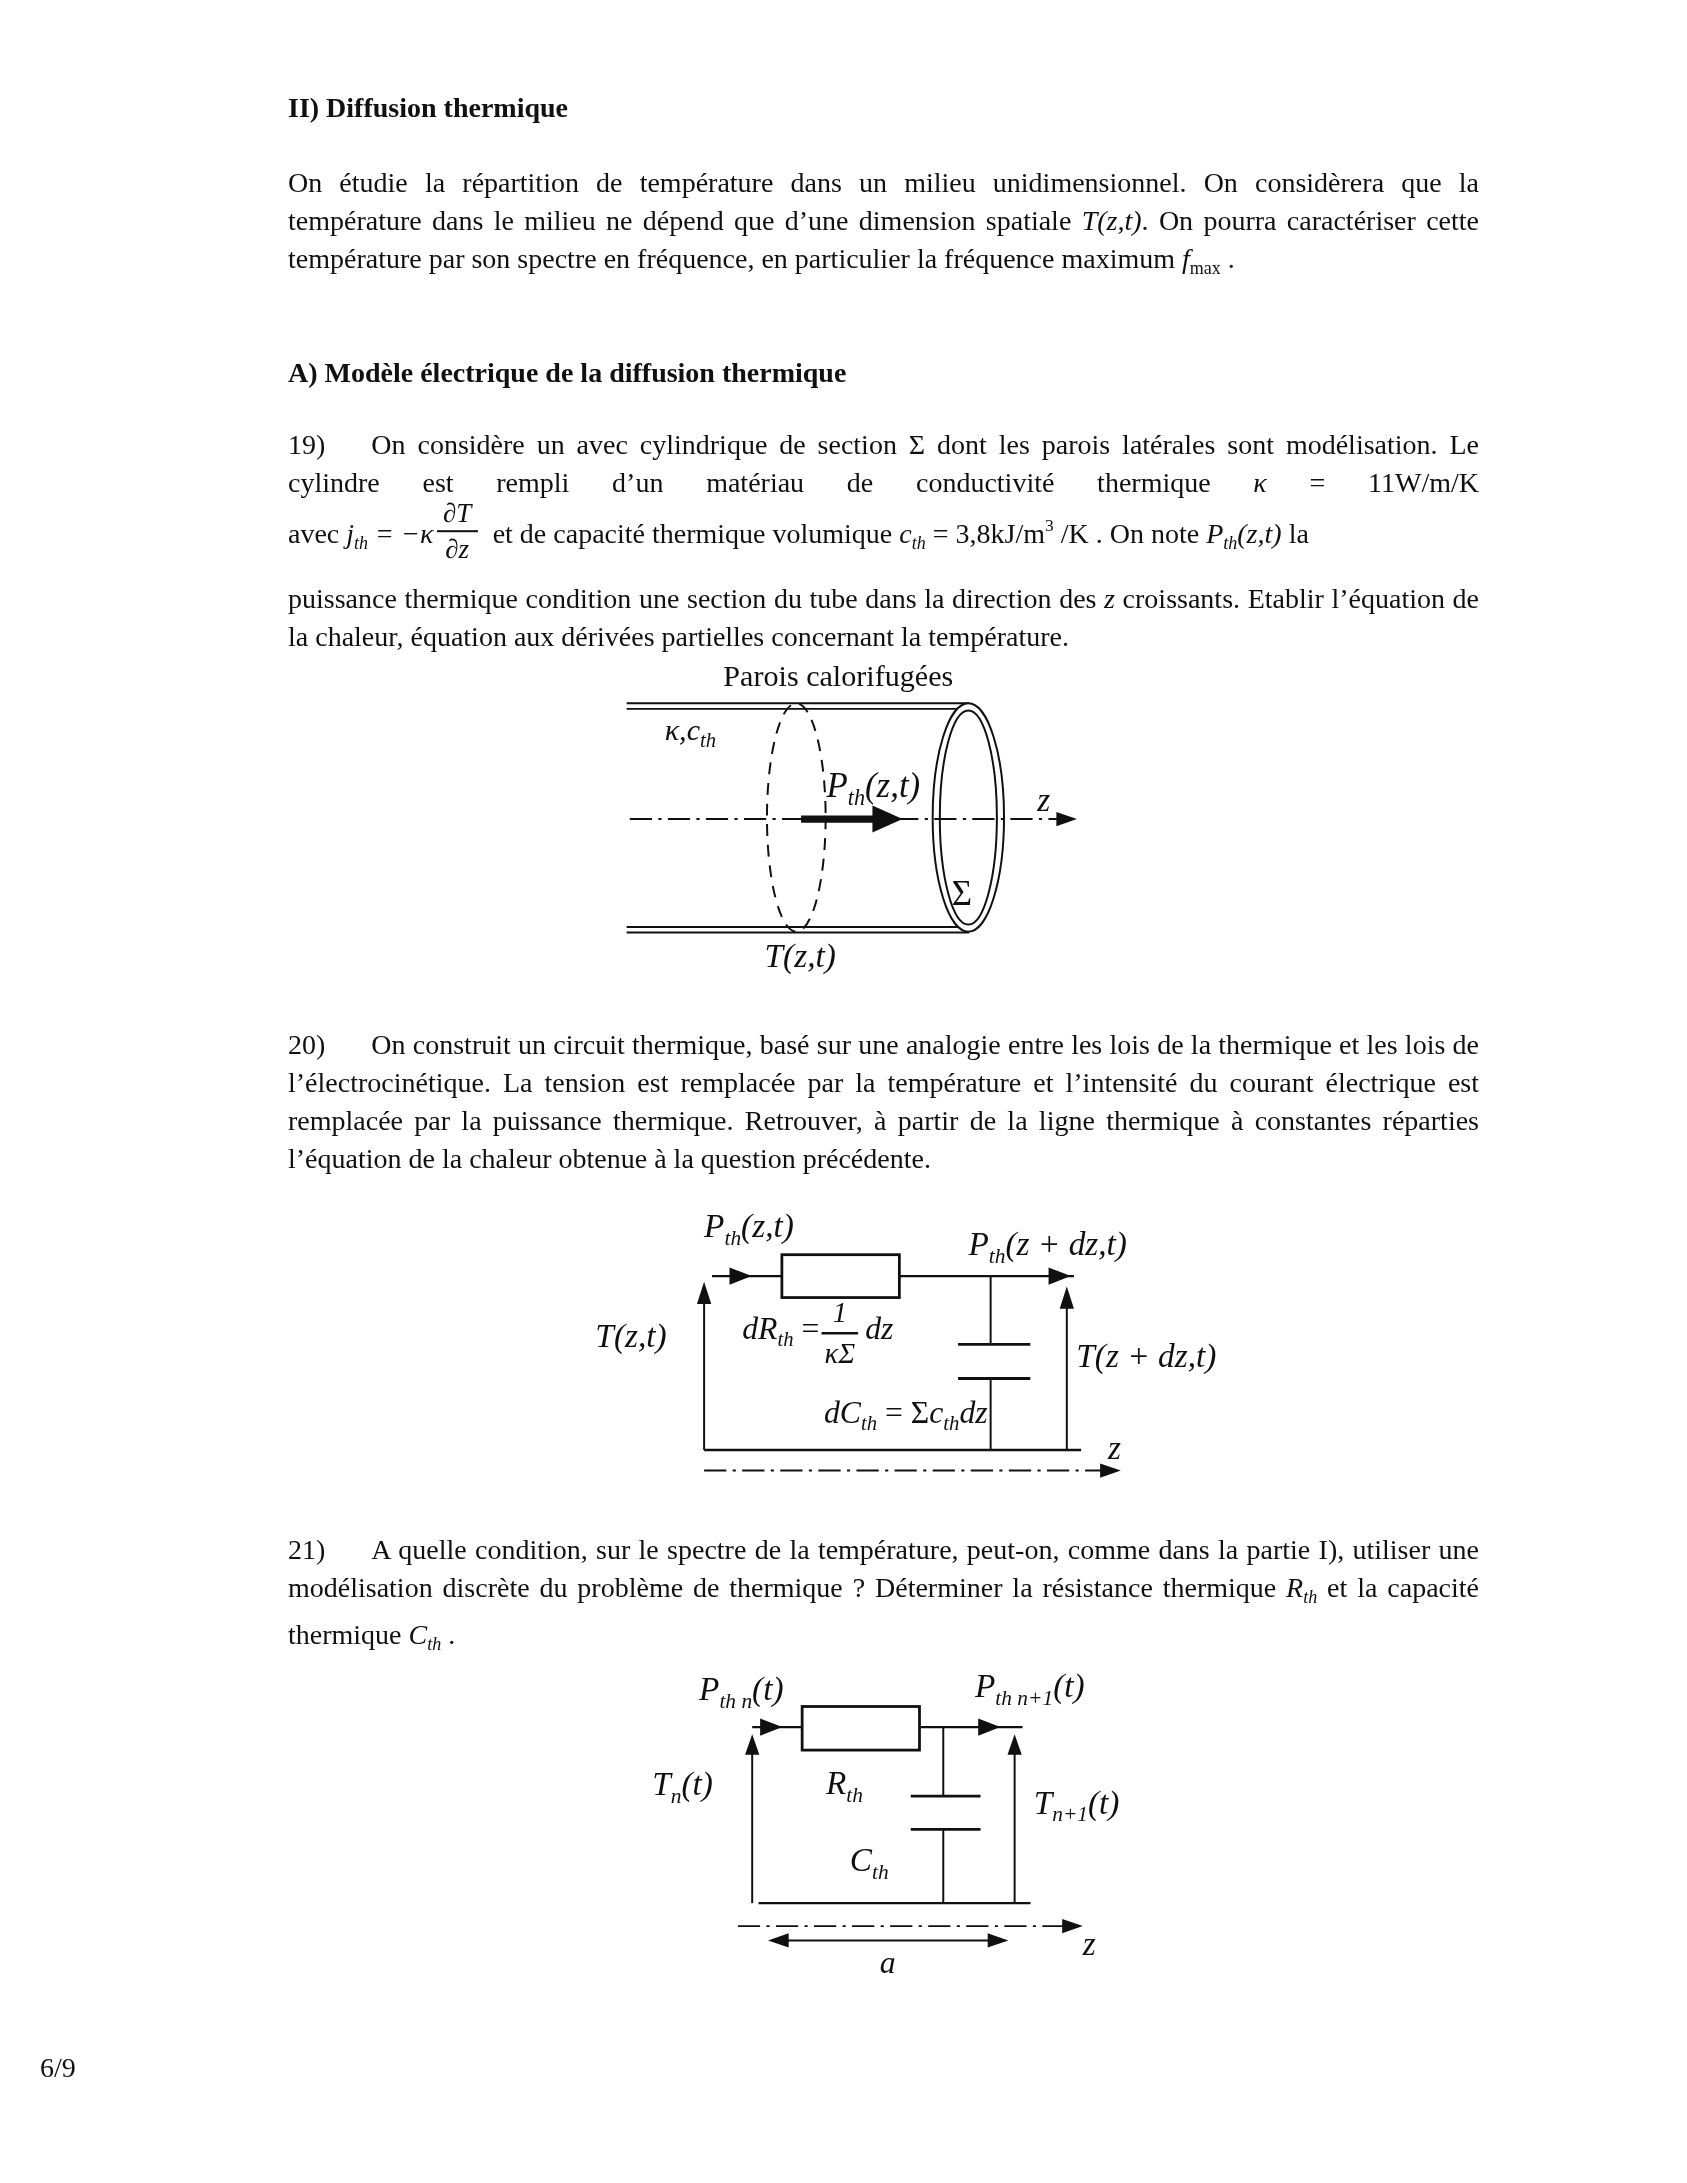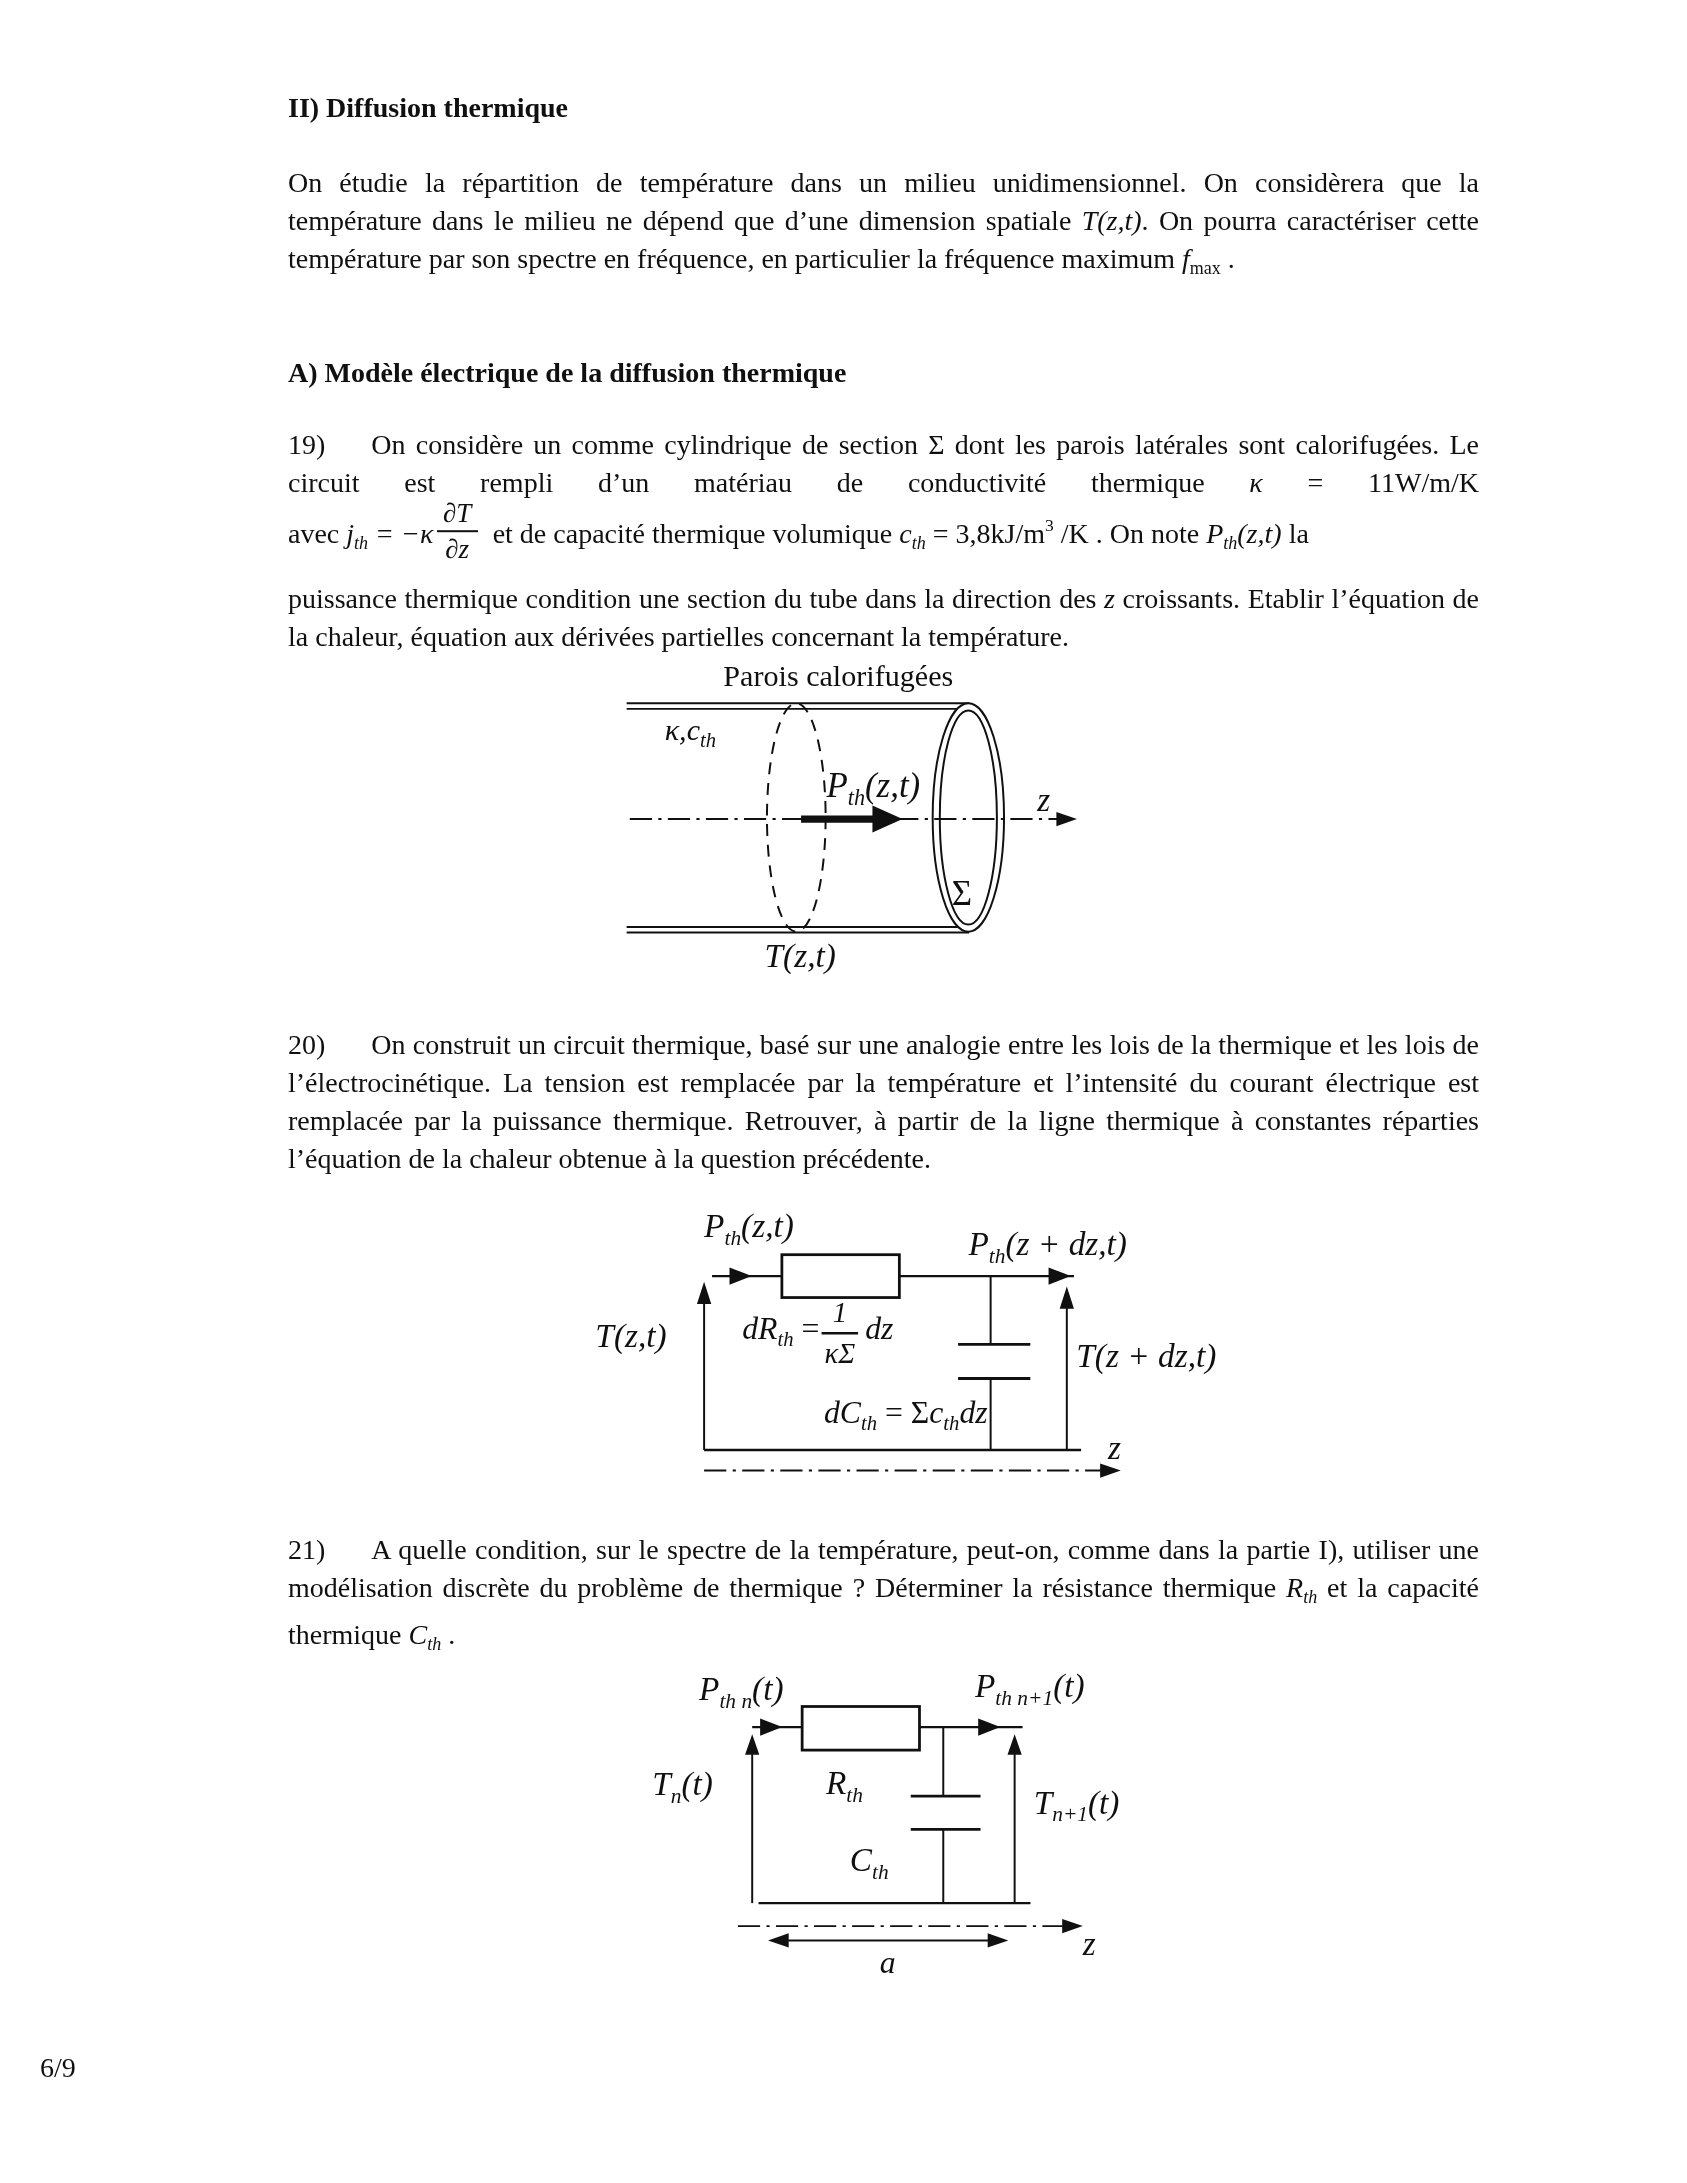"On considère un comme cylindrique" span { text: comme -> avec }
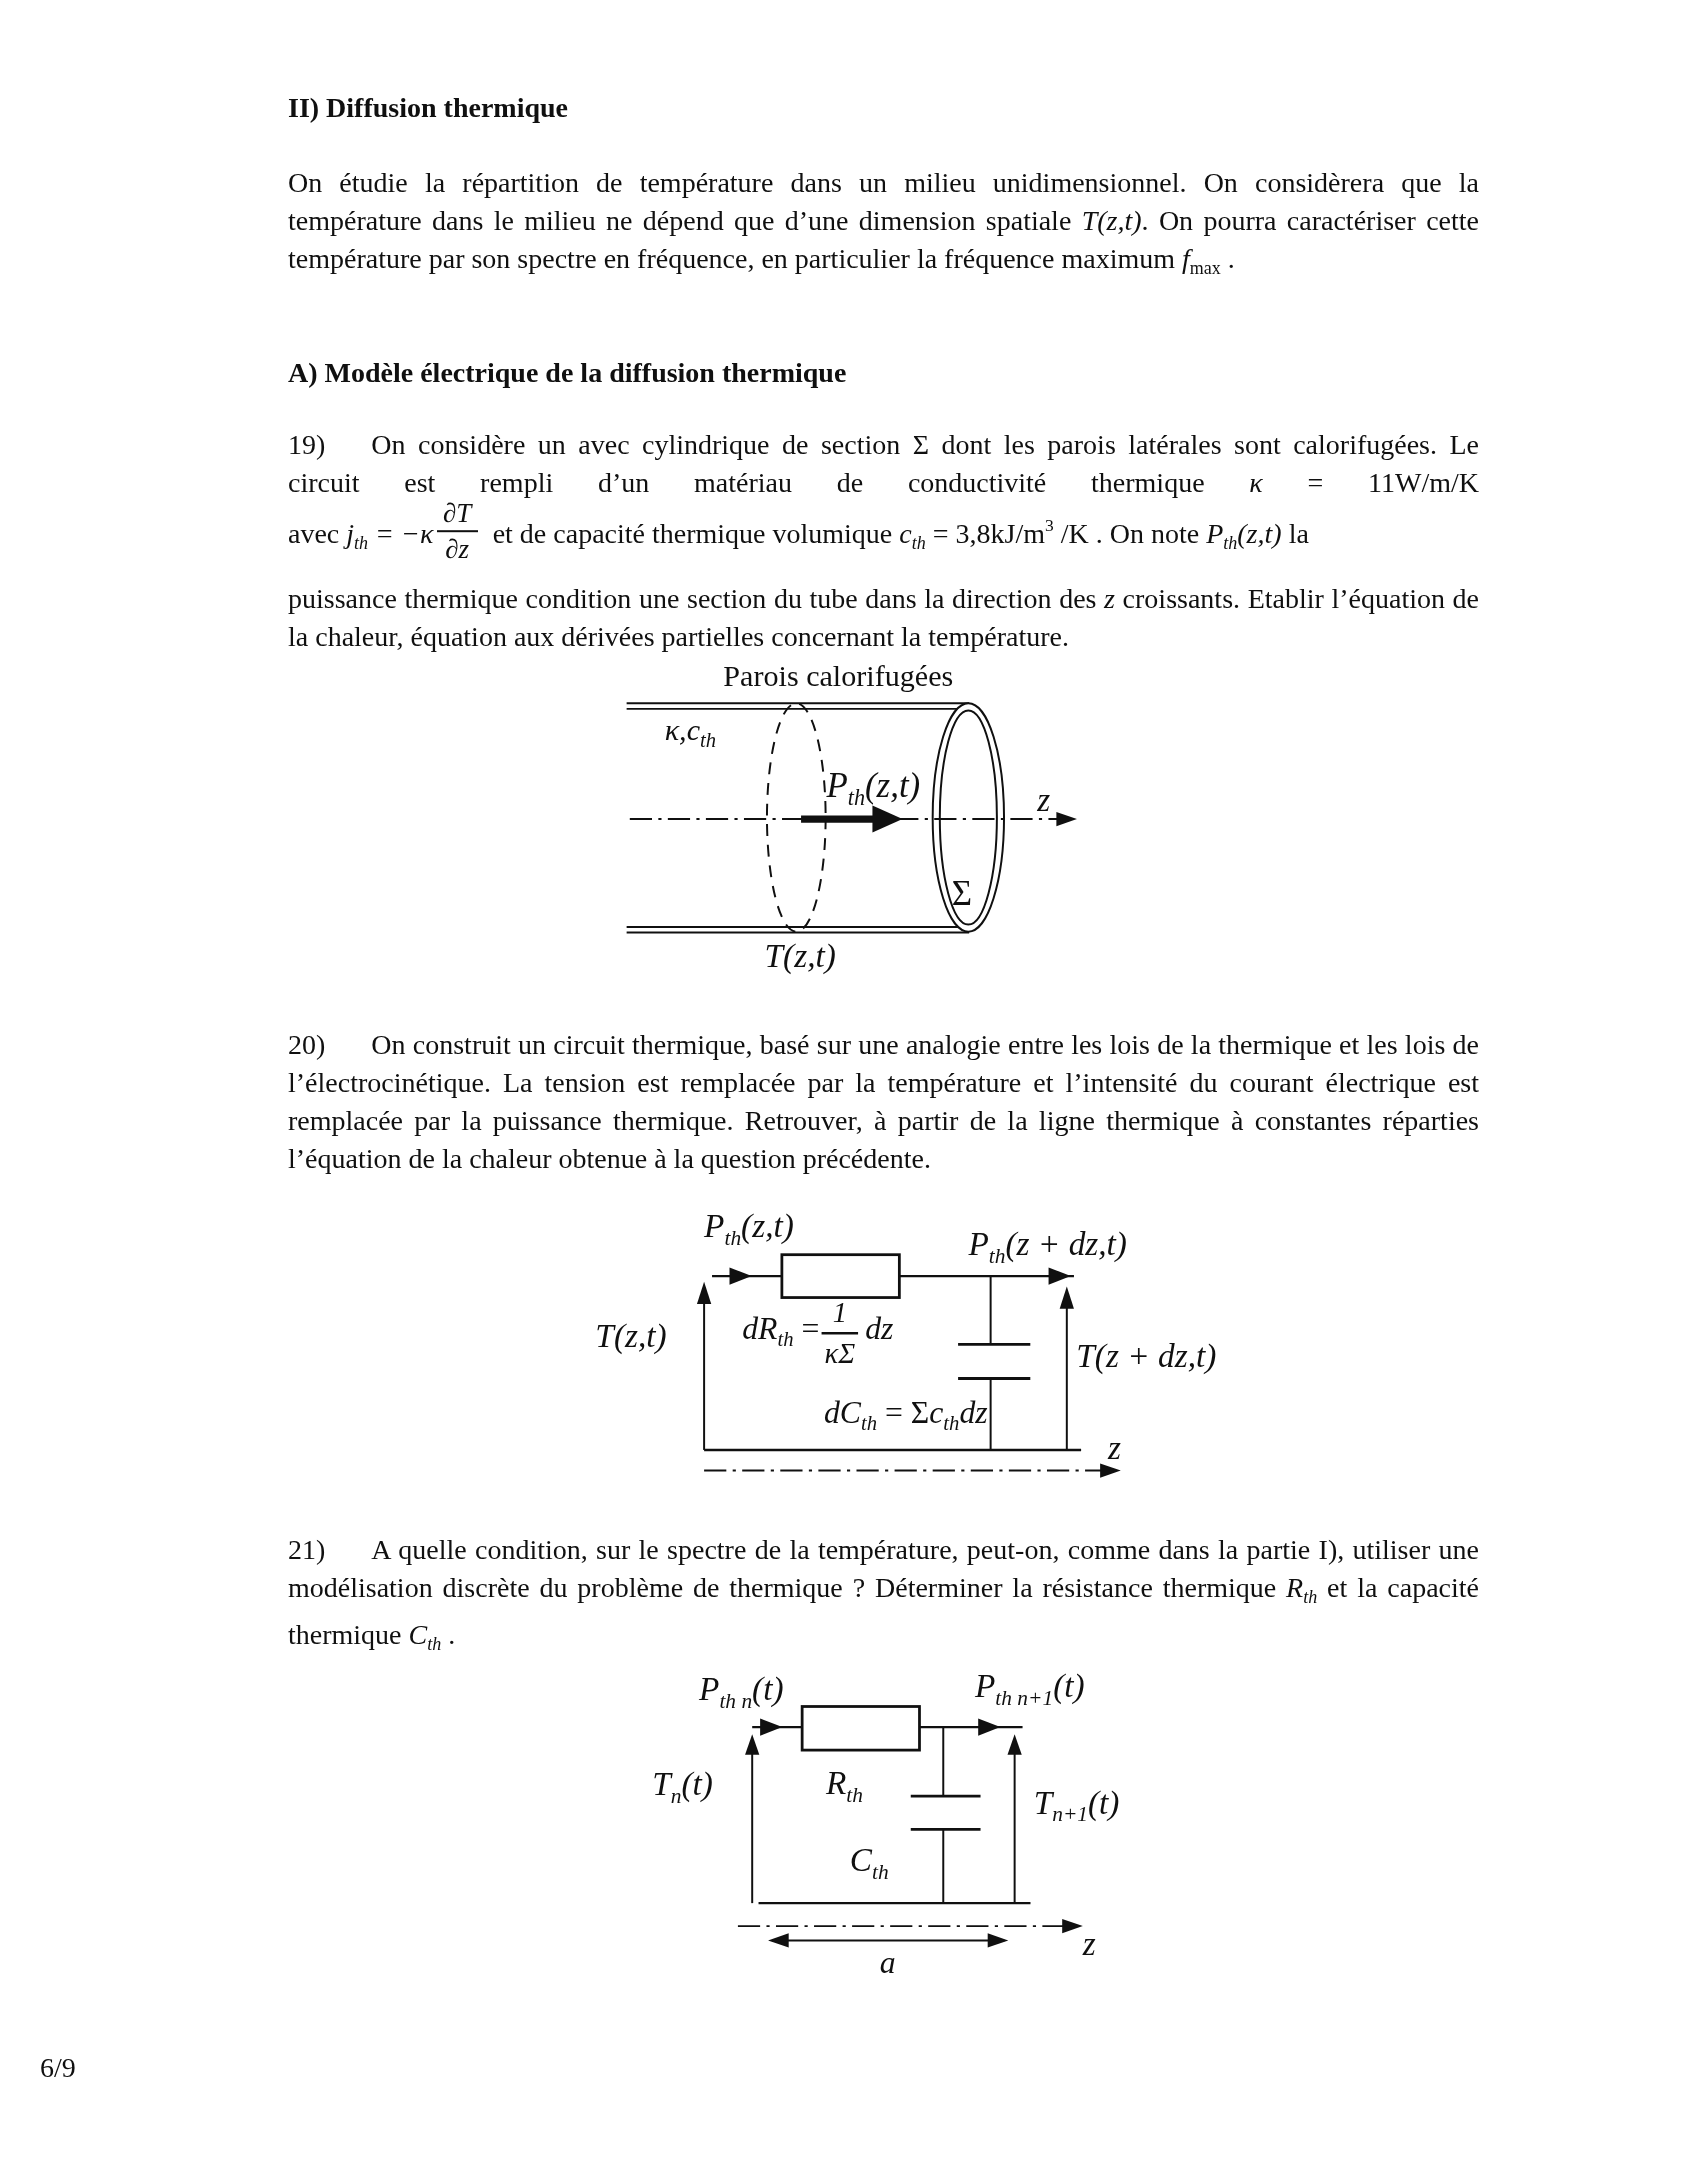"dont les parois latérales sont" span { text: calorifugées. Le circuit -> modélisation. Le cylindre }
